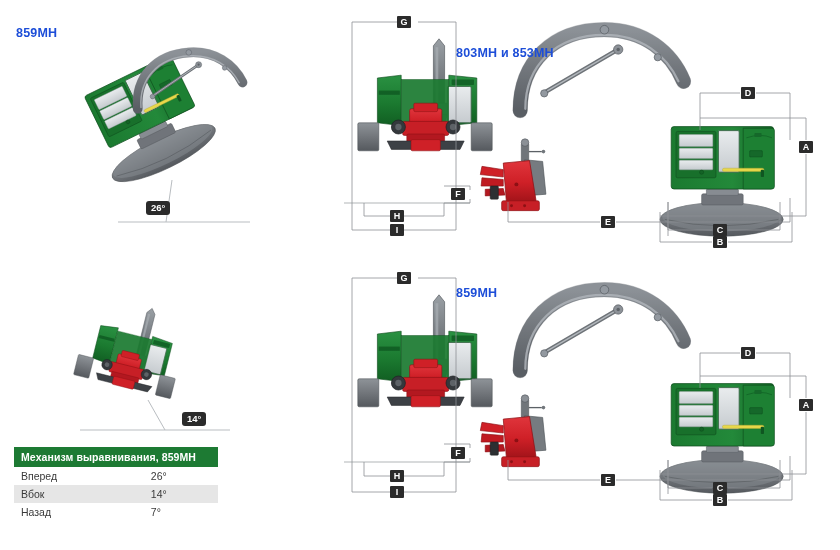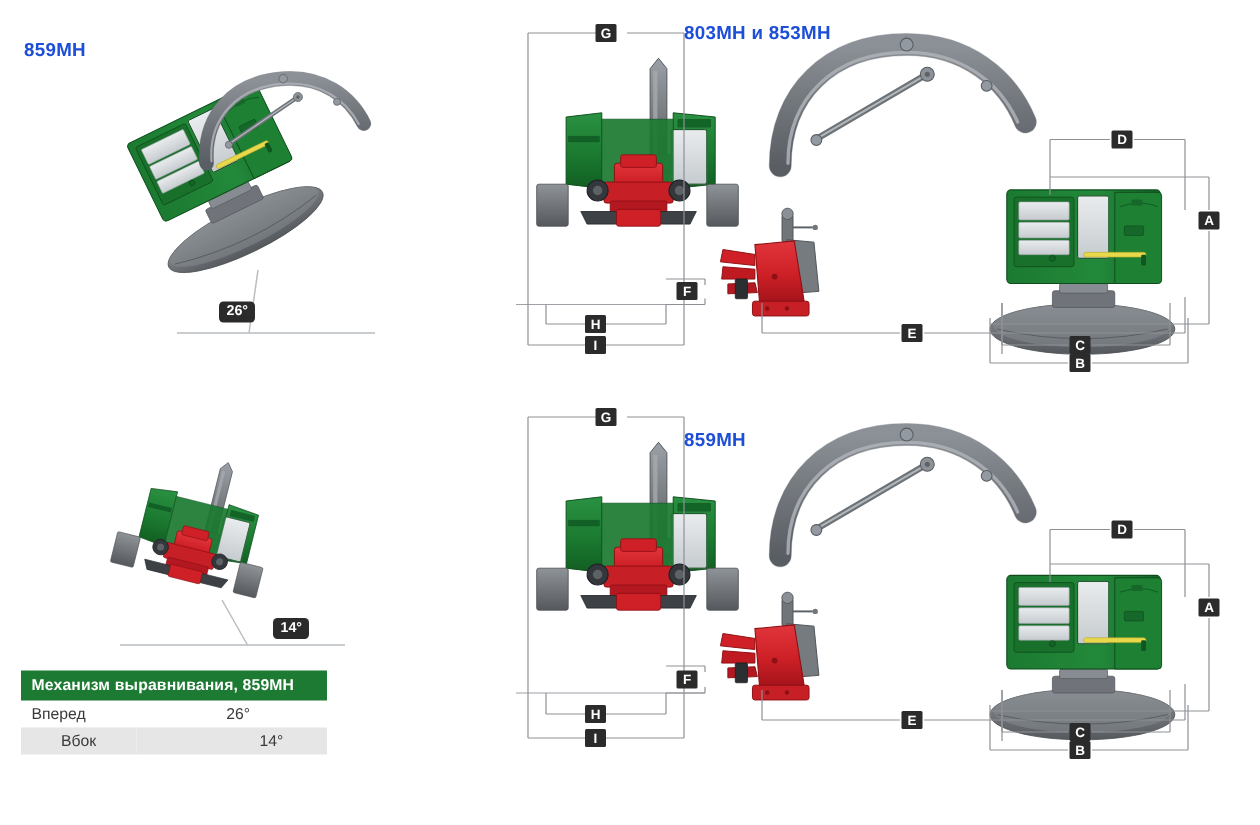"803MH и 853MH" #label-tc { top: 15px -> 46px }
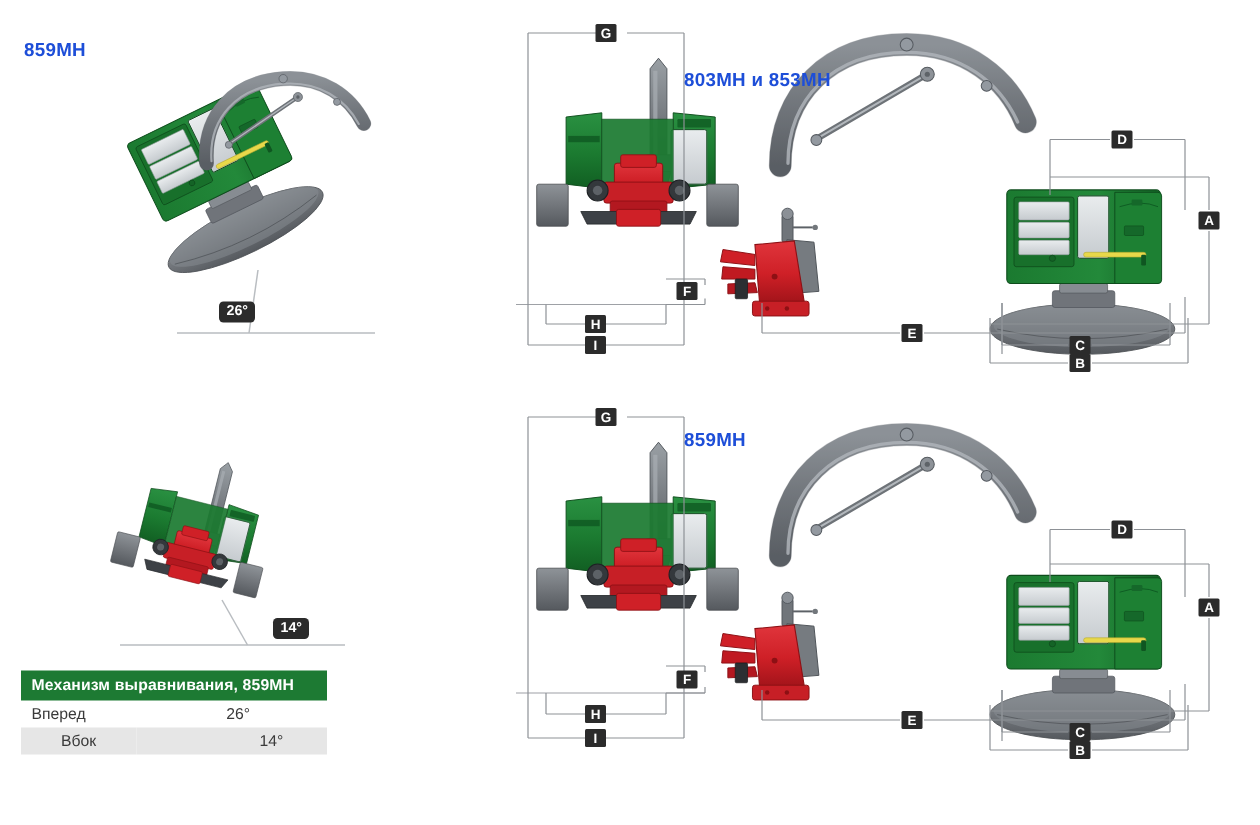"Вбок" .spec-row.alt { text-align: center -> none }
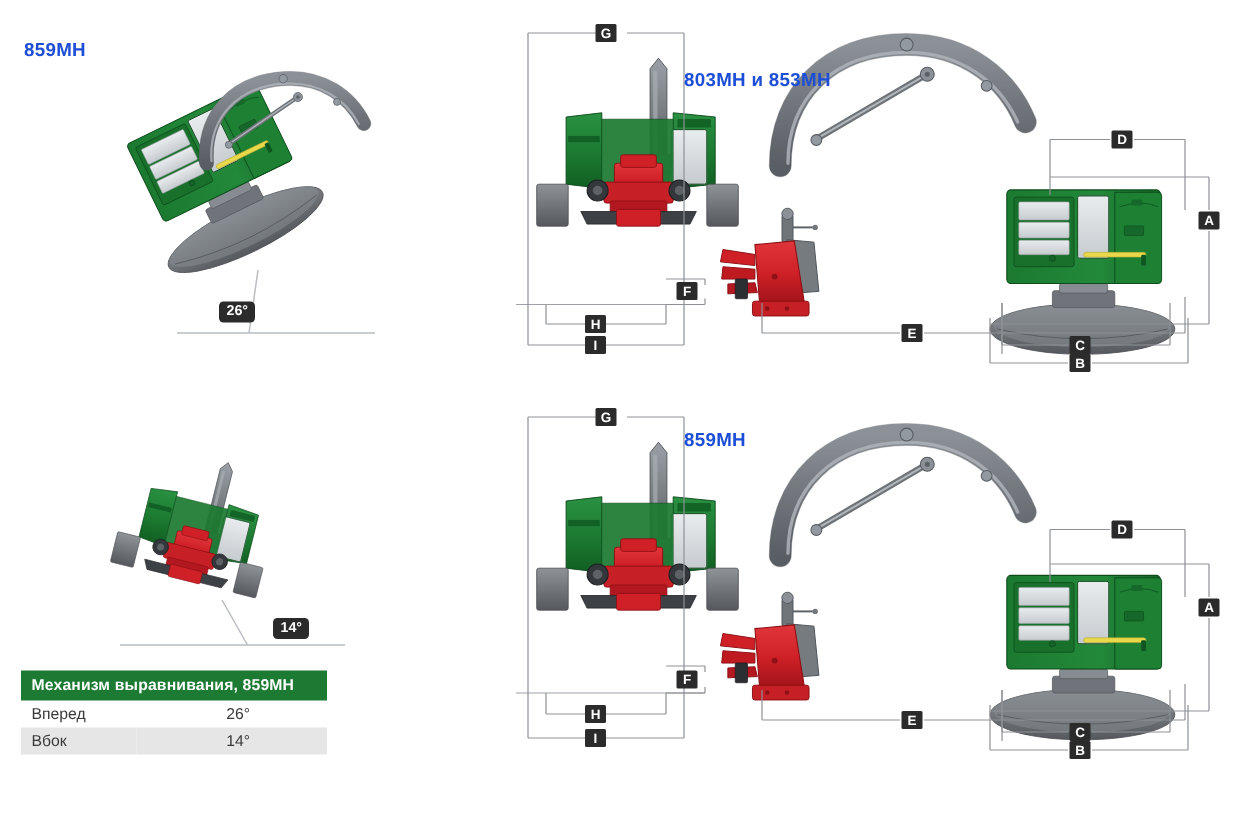"Назад" tr.spec-row { html: none -> <tr> <td>Назад</td> <td>7°</td> </tr> }
